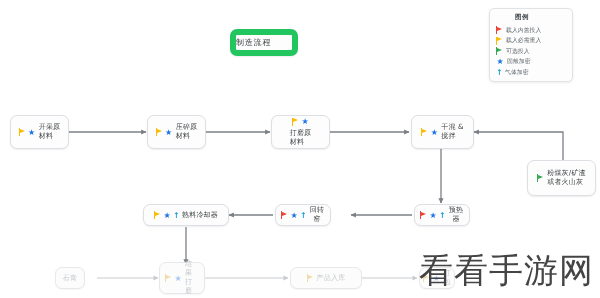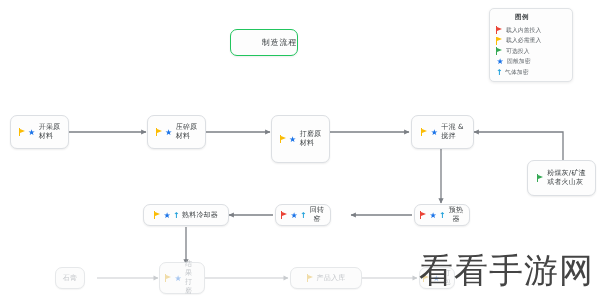"制造流程" #title-box { border: 1px solid #22c55e -> 6px solid #22c55e; justify-content: flex-end -> flex-start }
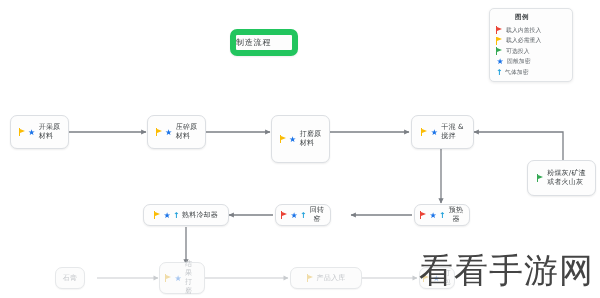"打磨原" div.node { flex-direction: none -> column; height: 48px -> 34px }
